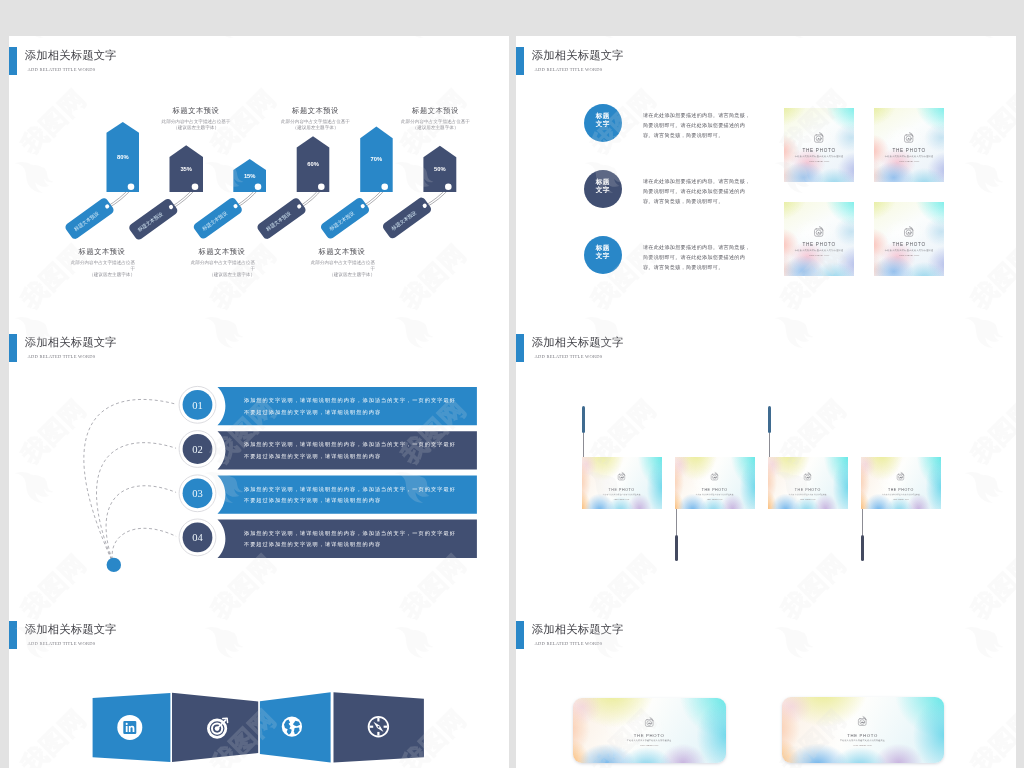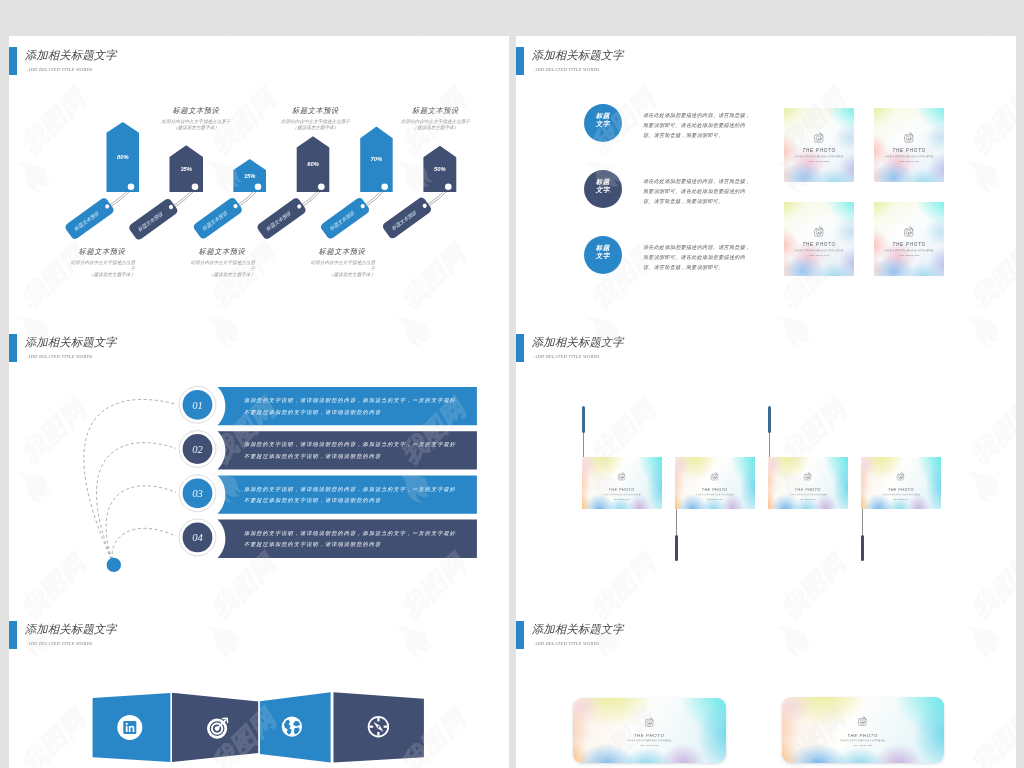"添加相关标题文字" .page { font-style: italic -> none }
